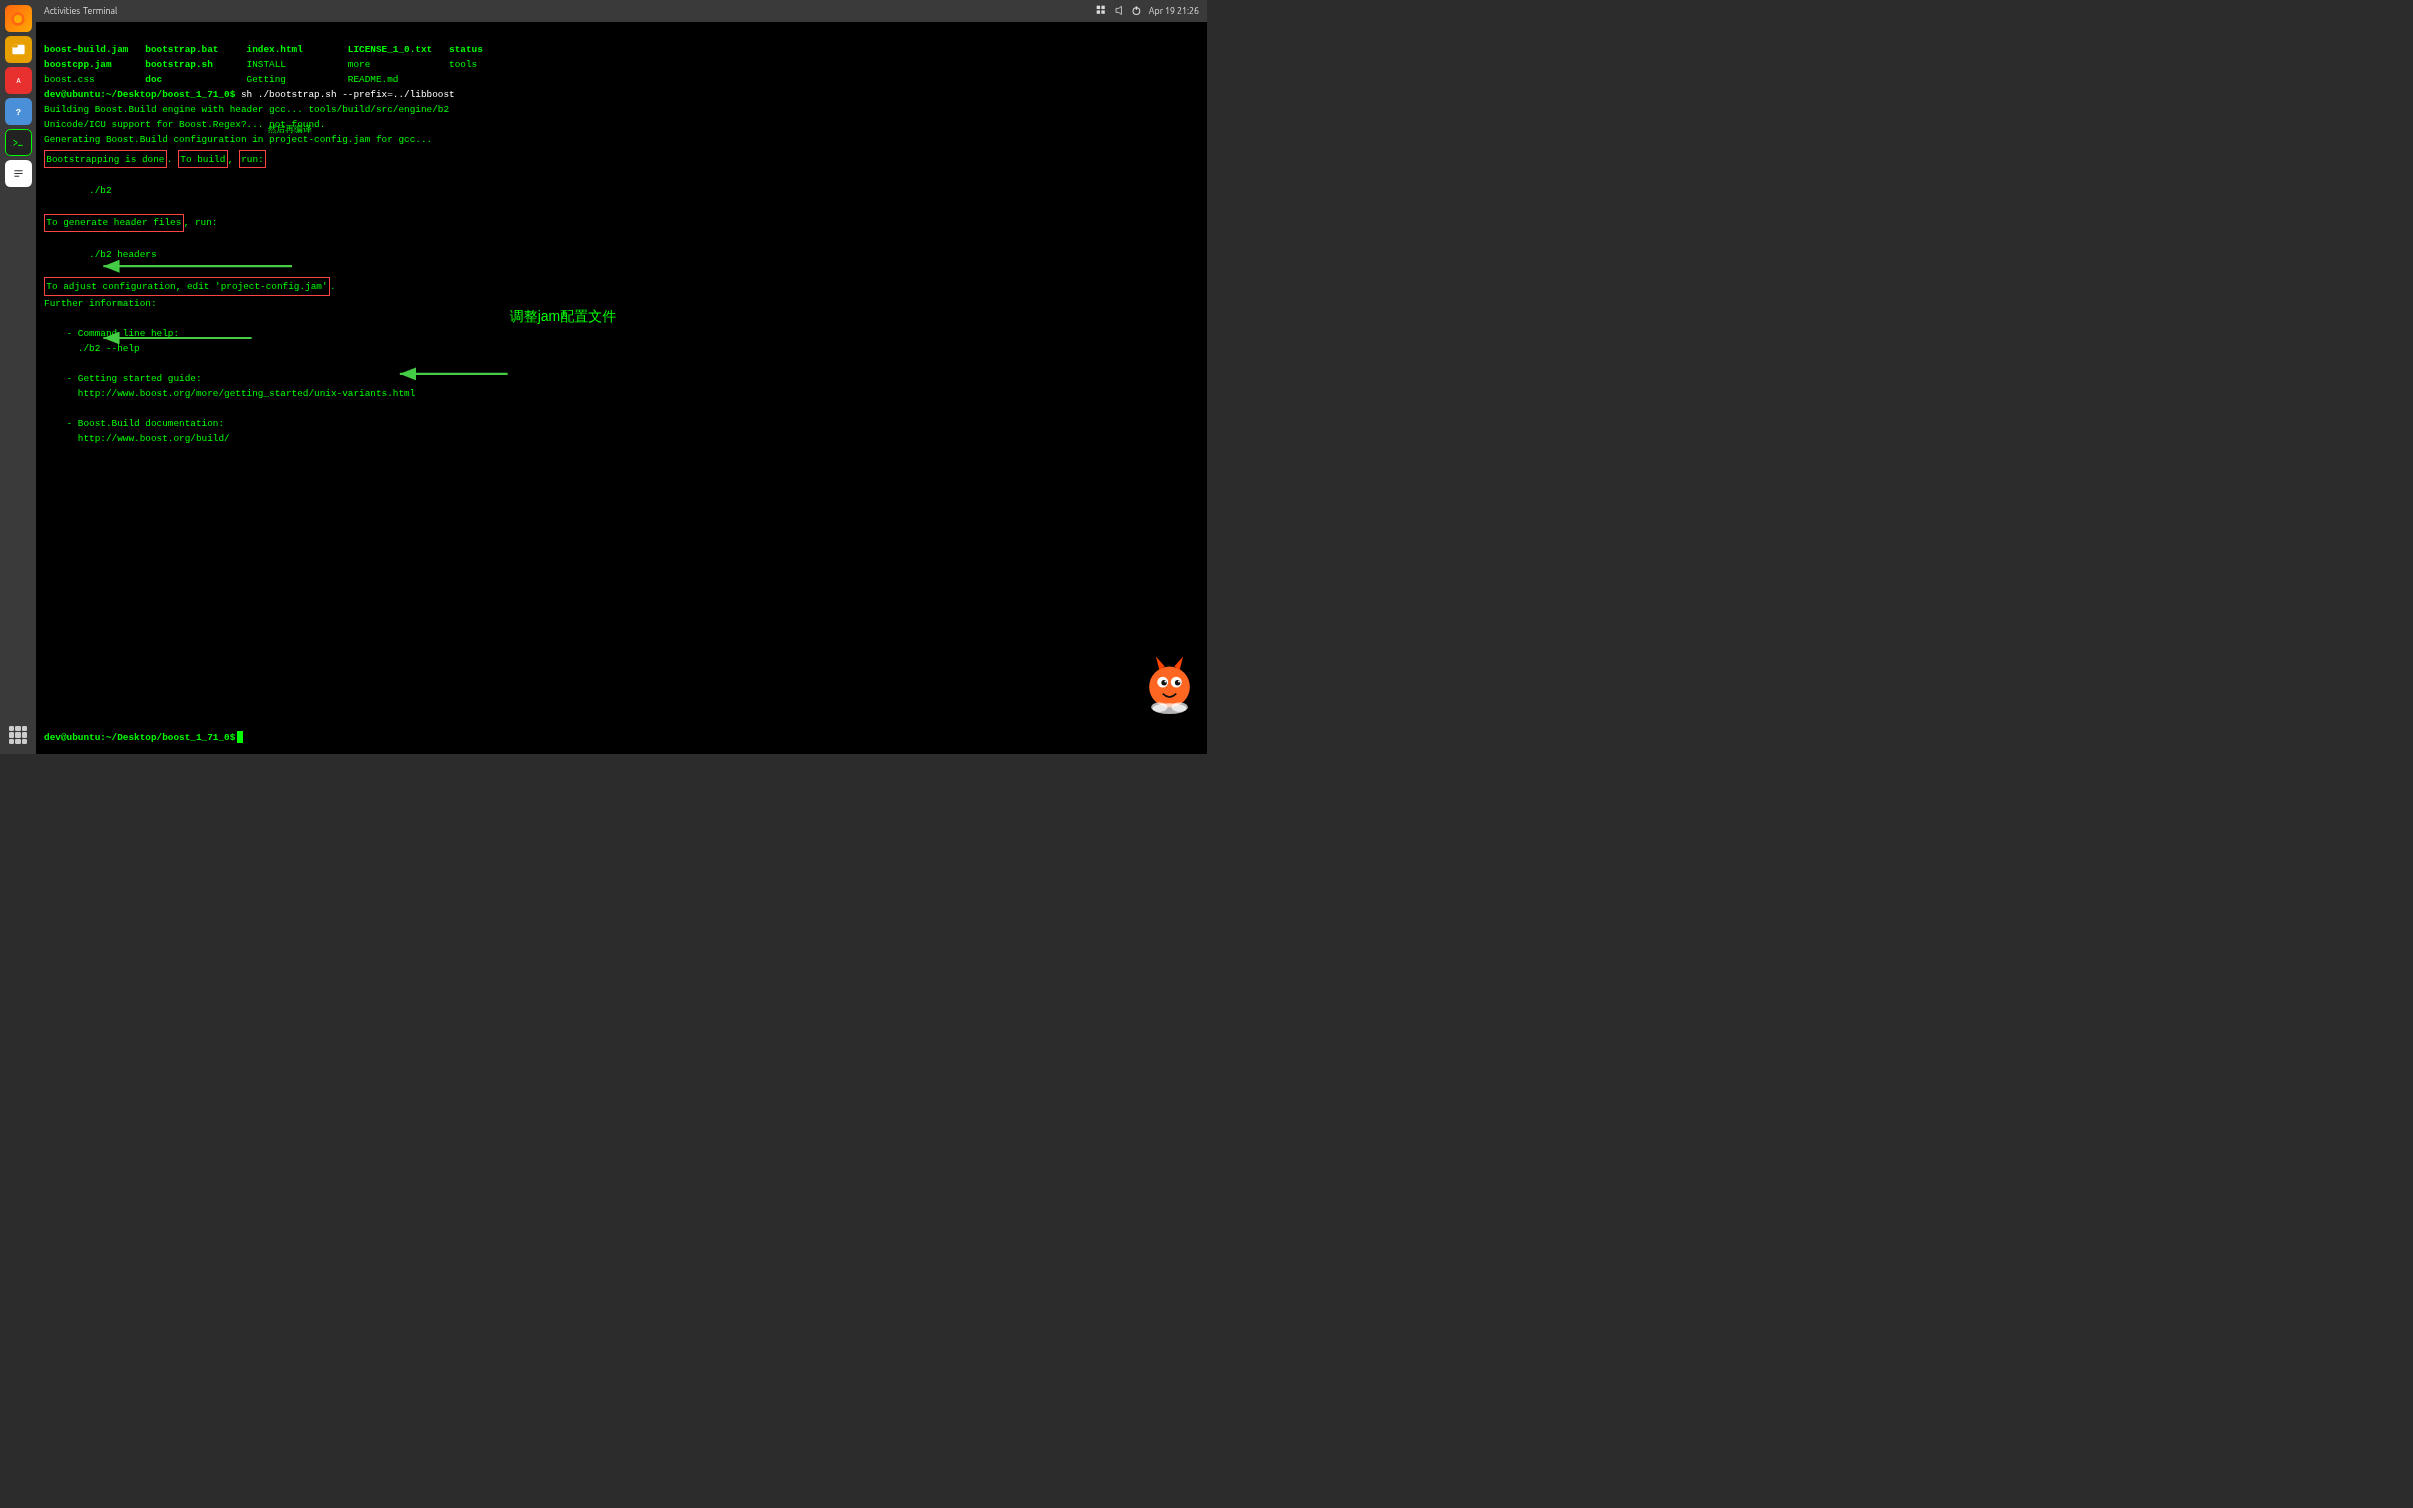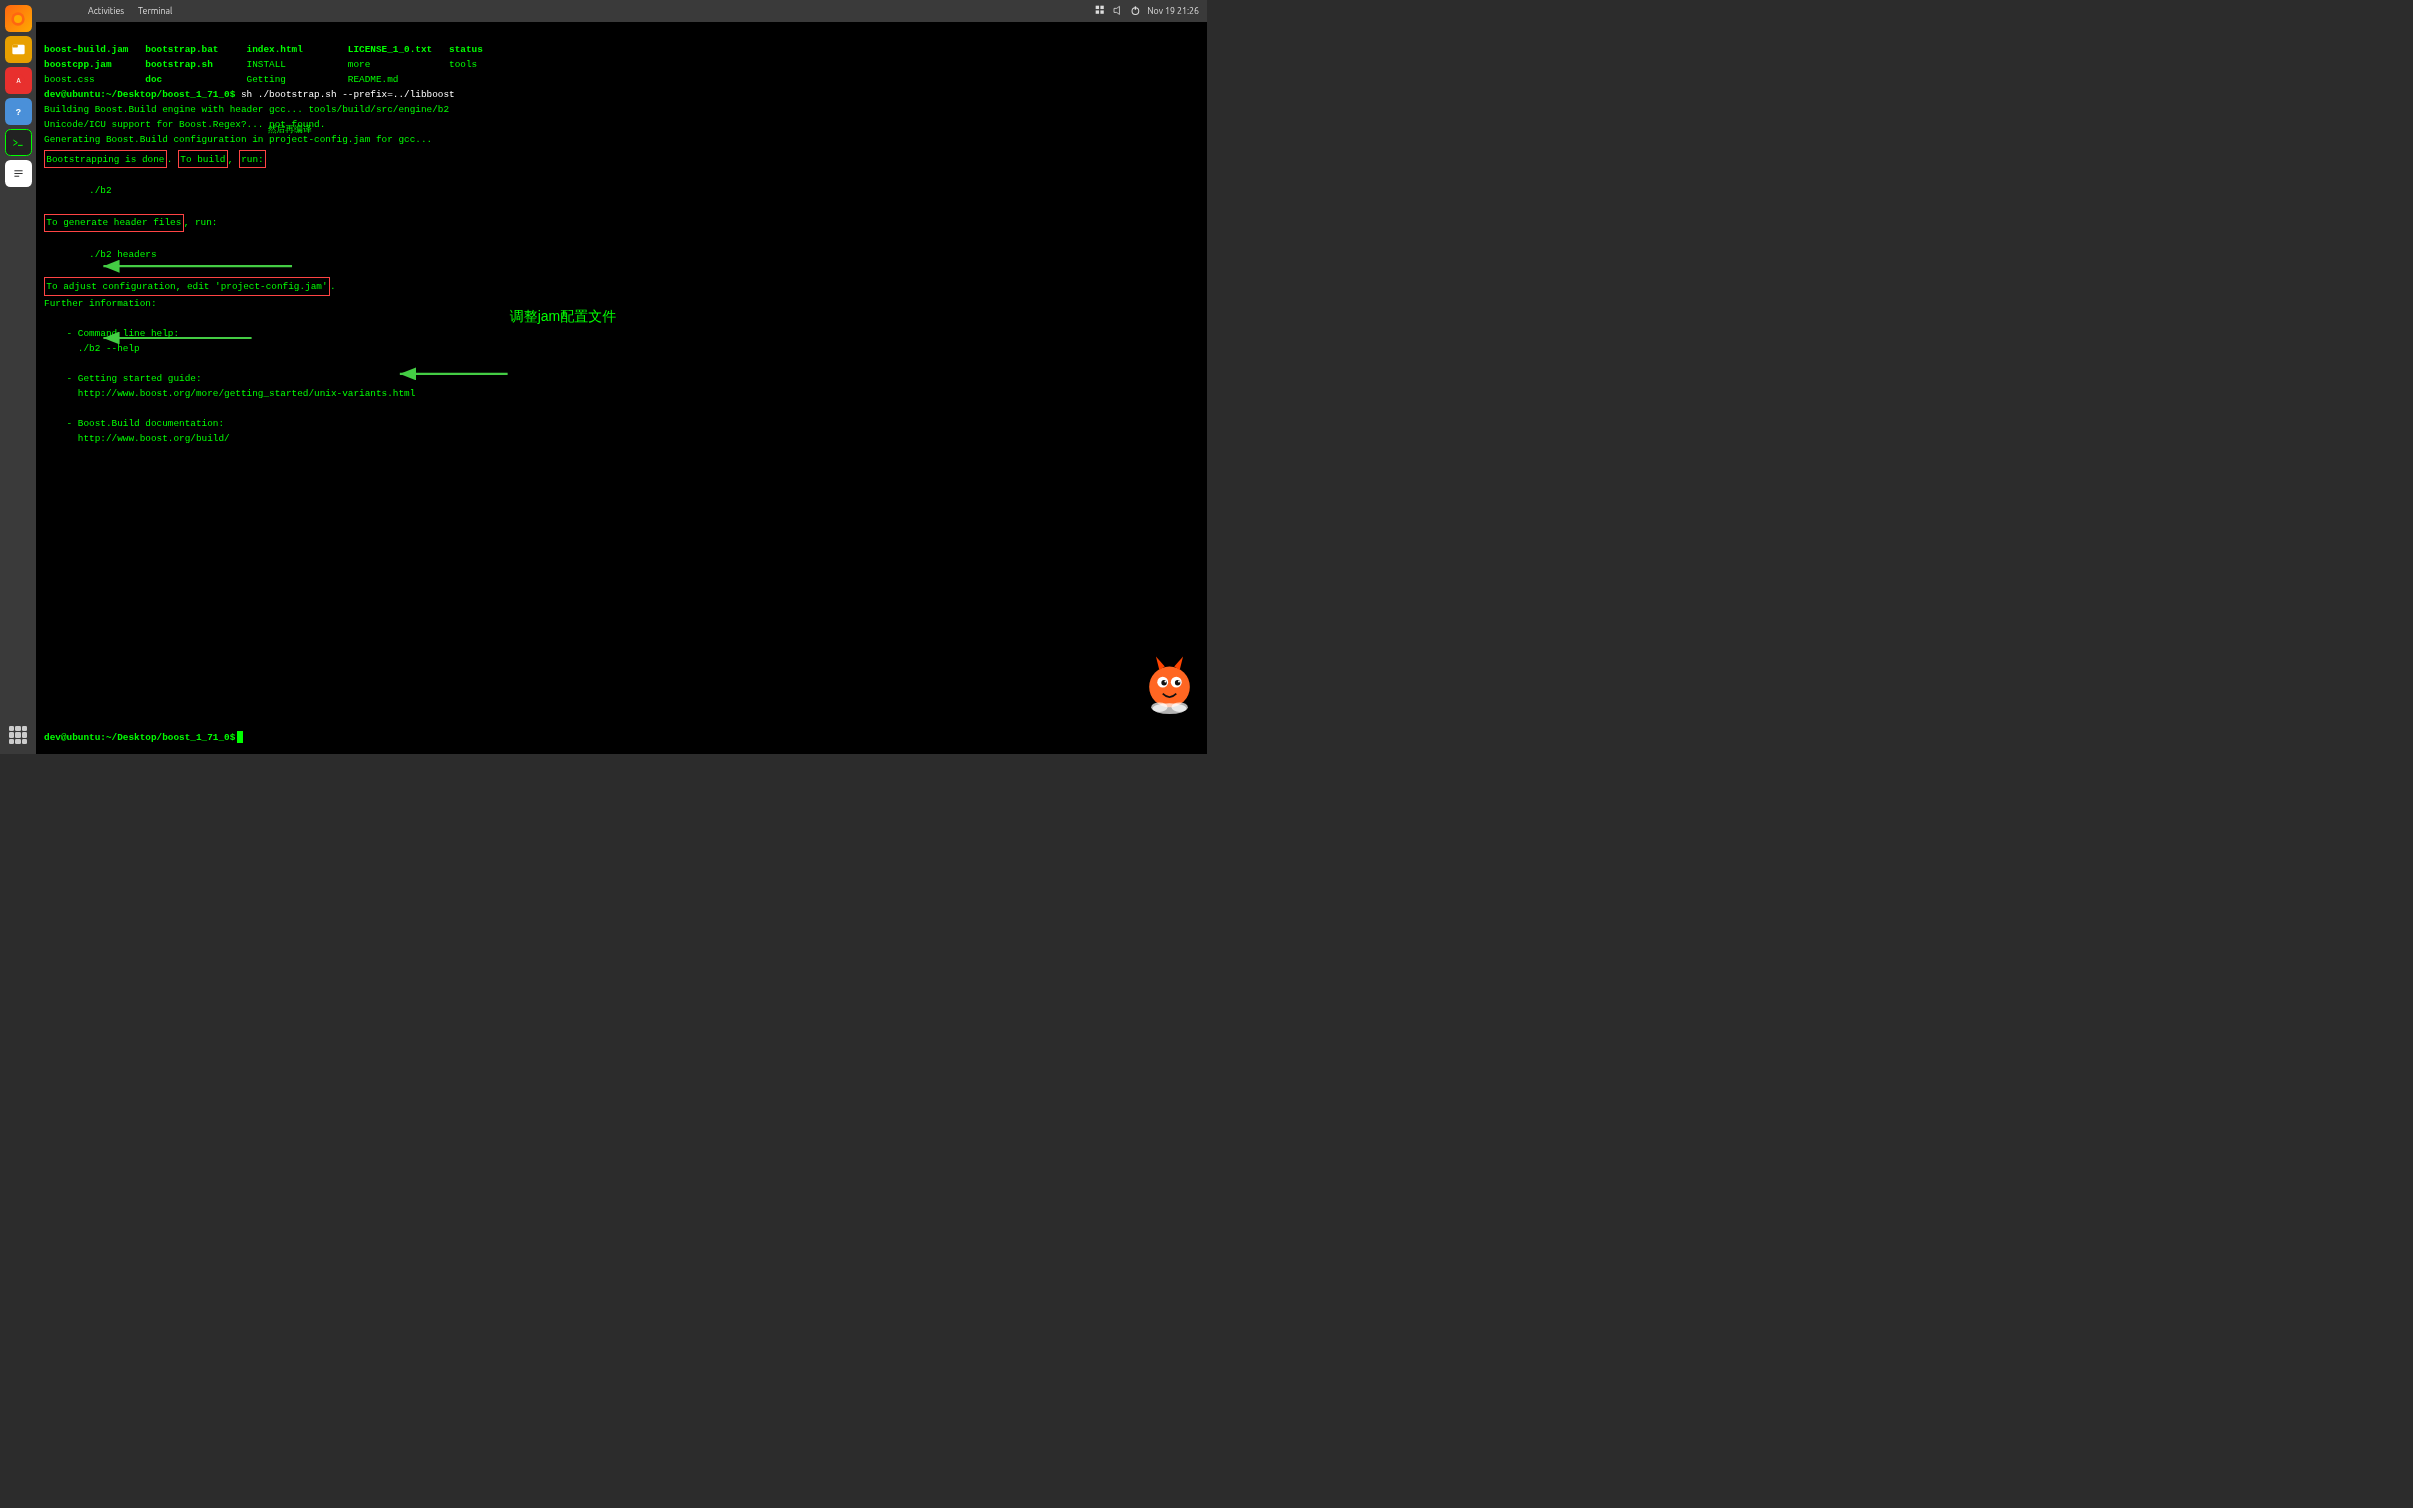"Activities" .topbar-left { gap: 14px -> 3px; margin-left: 44px -> none }
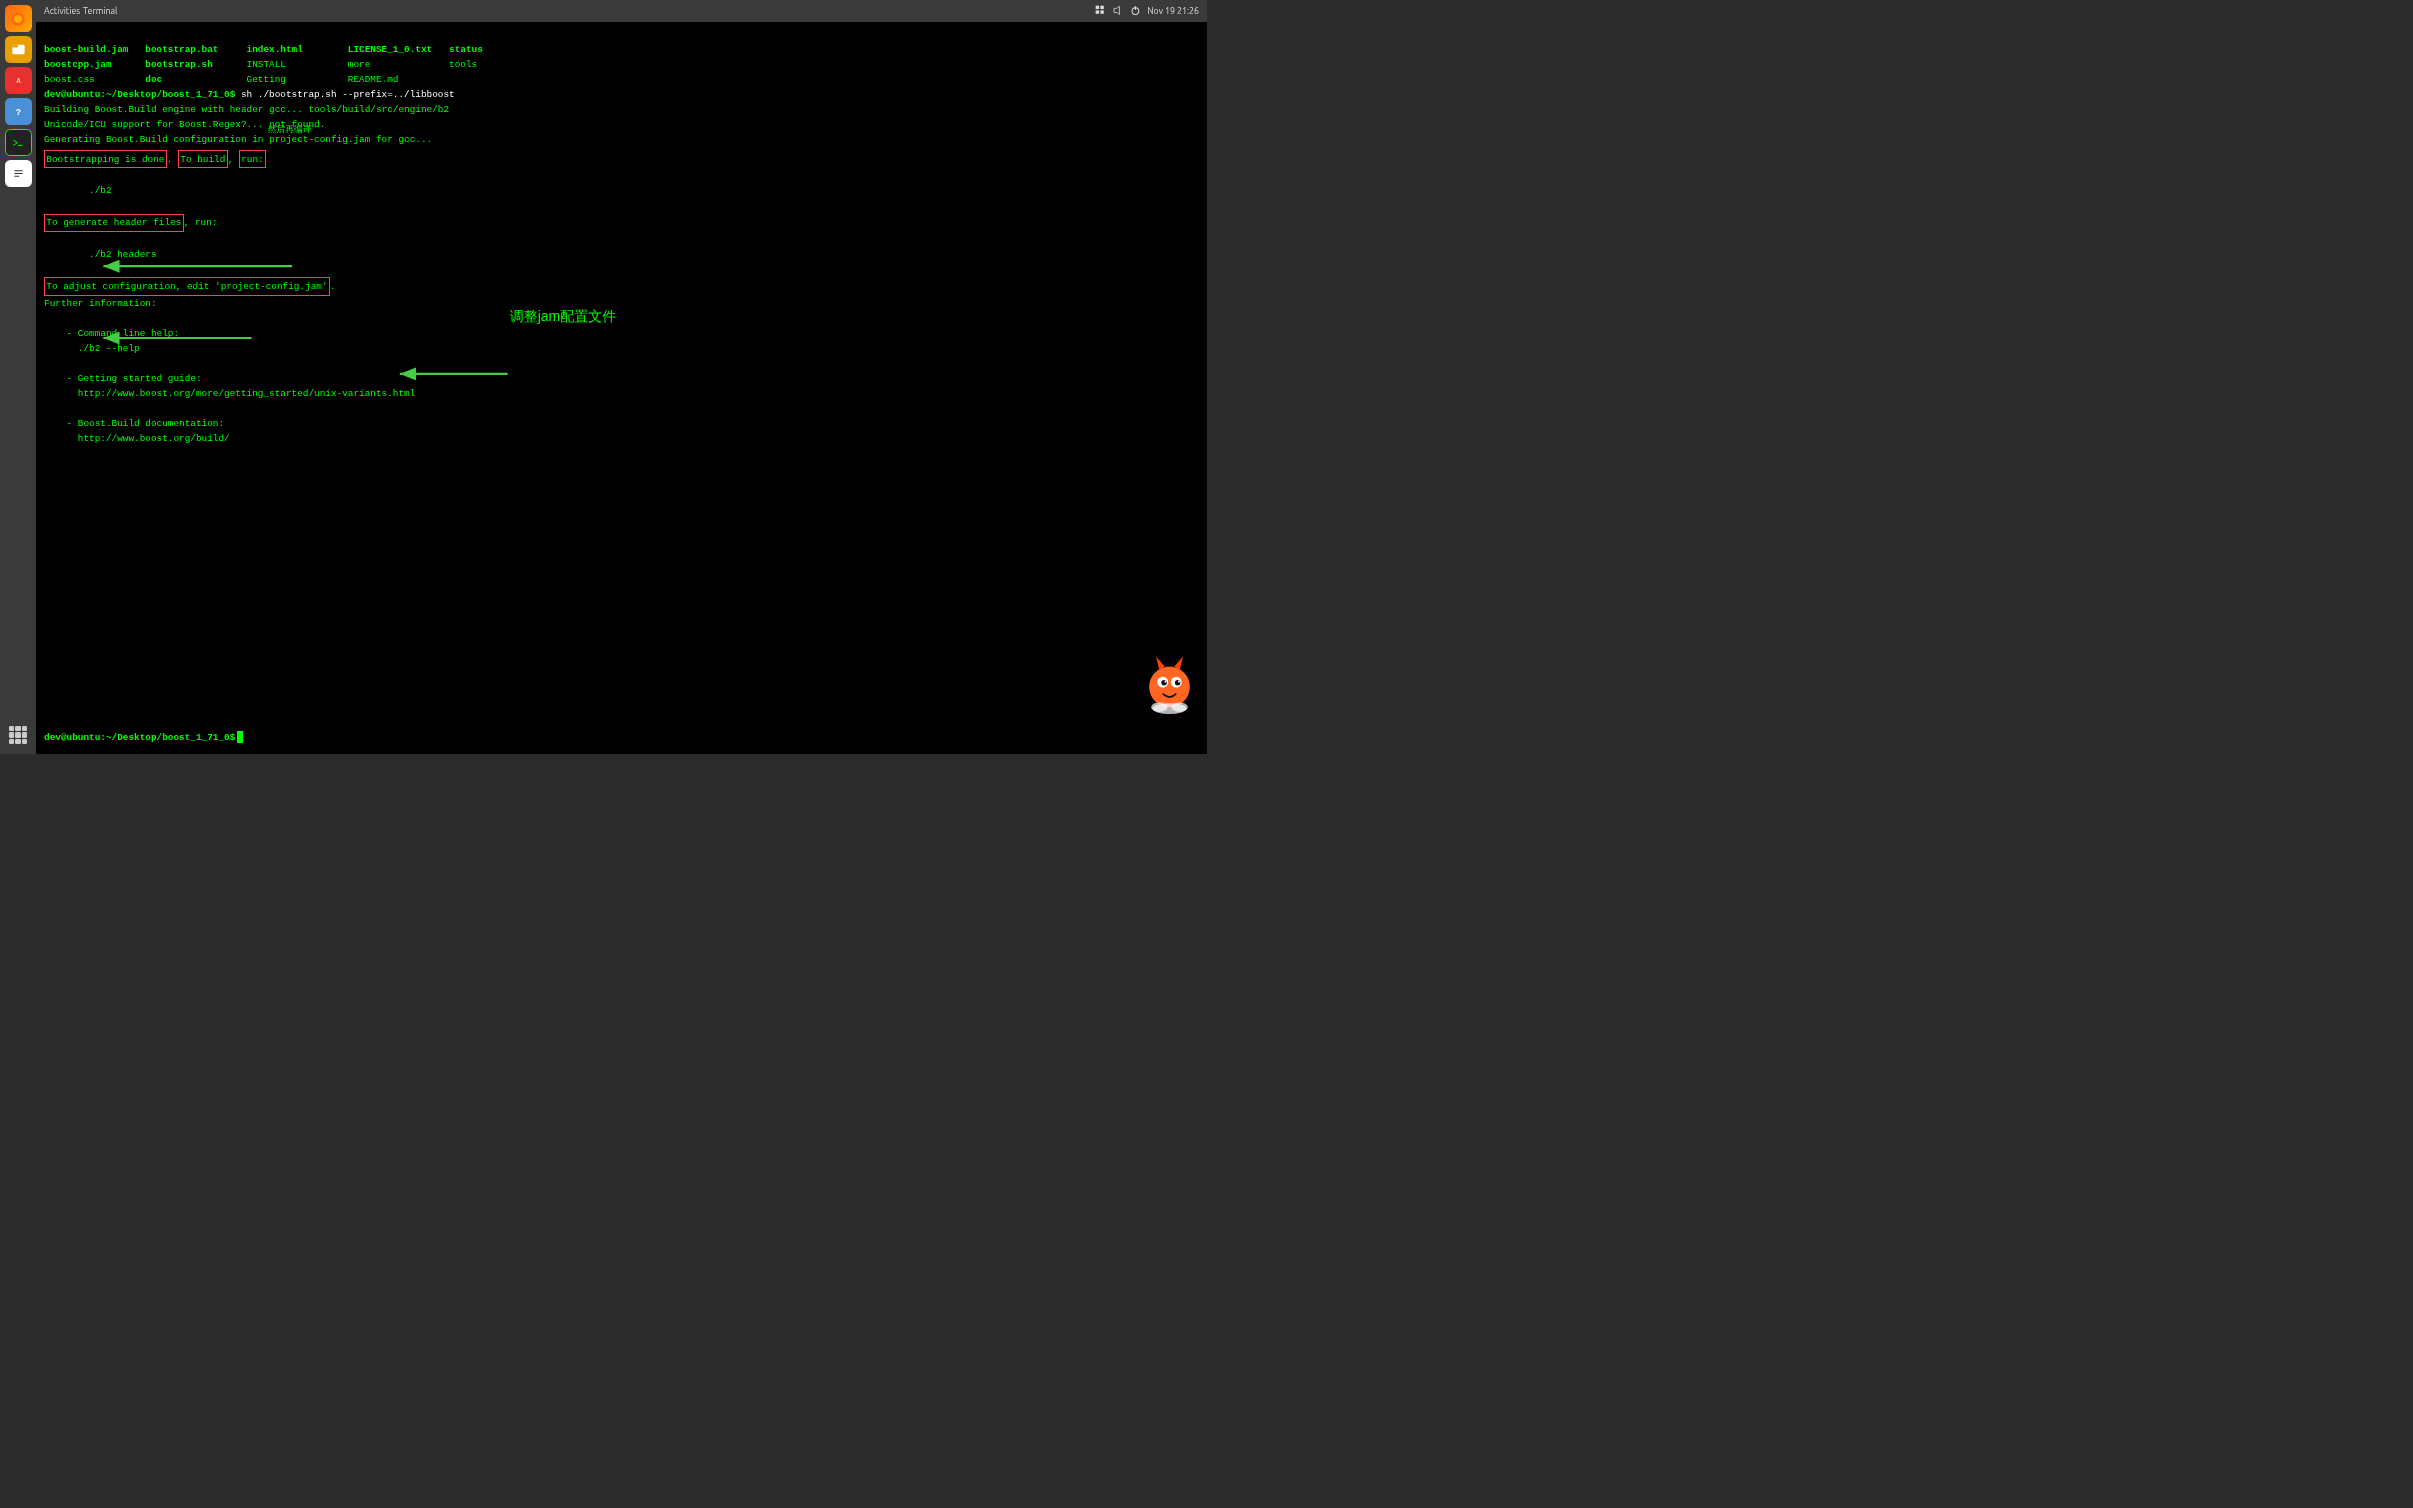"Nov 19 21:26" span { text: Nov -> Apr }
